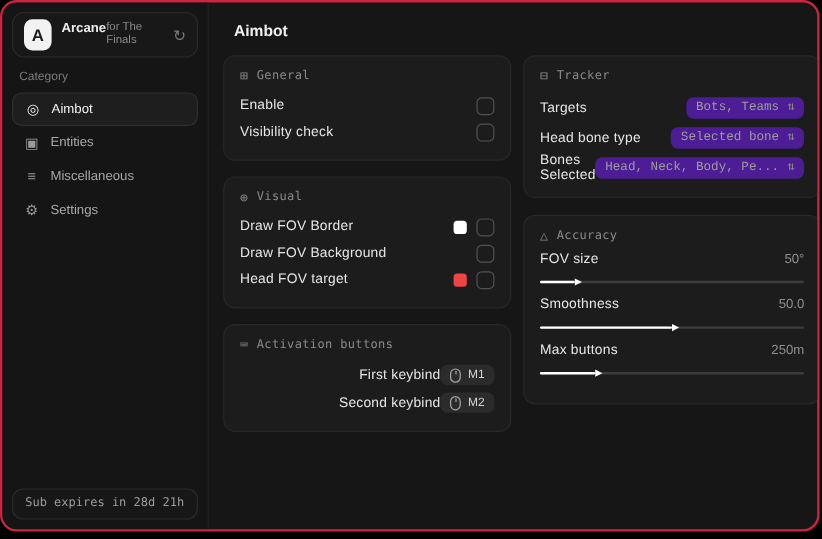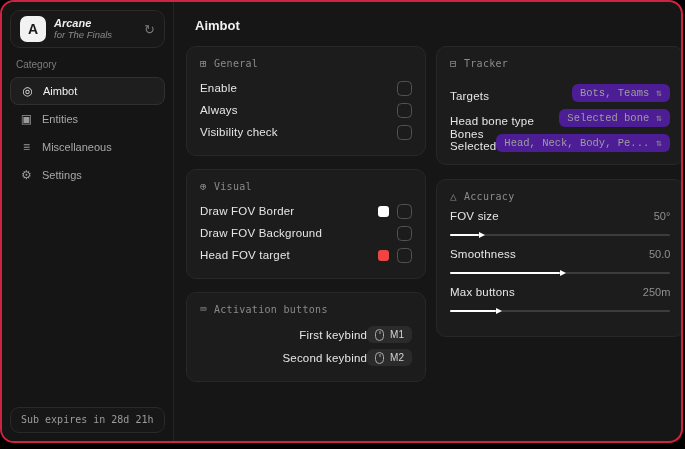"Arcane" .brand-text { flex-direction: column -> row; font-style: italic -> none }
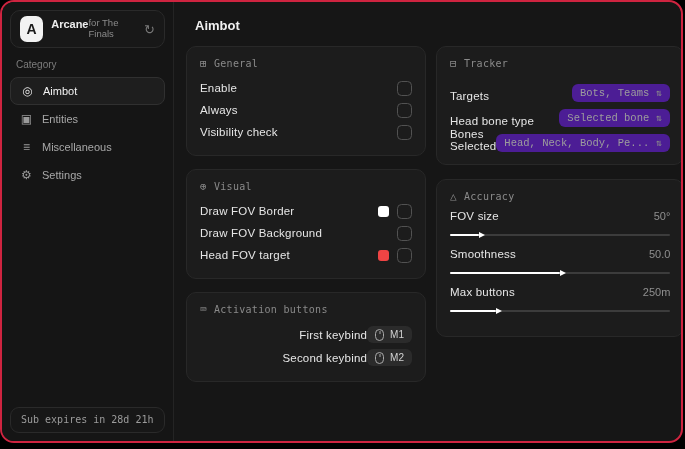"Targets" .tracker-row { align-items: flex-end -> none }
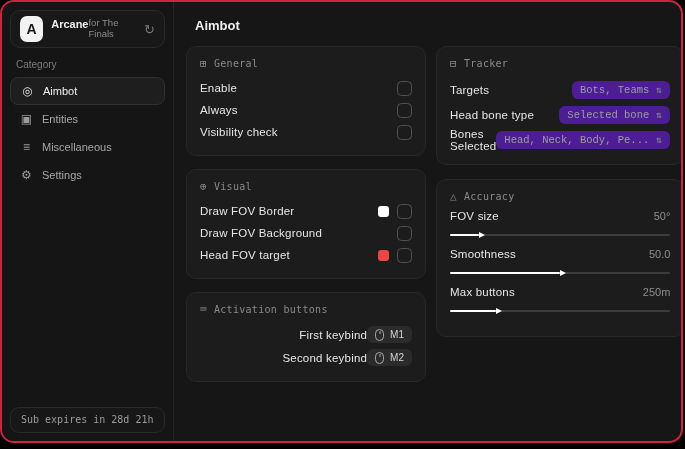"Always" div.row { html: <div> <span>Always</span> <span></span> </div> -> none }
